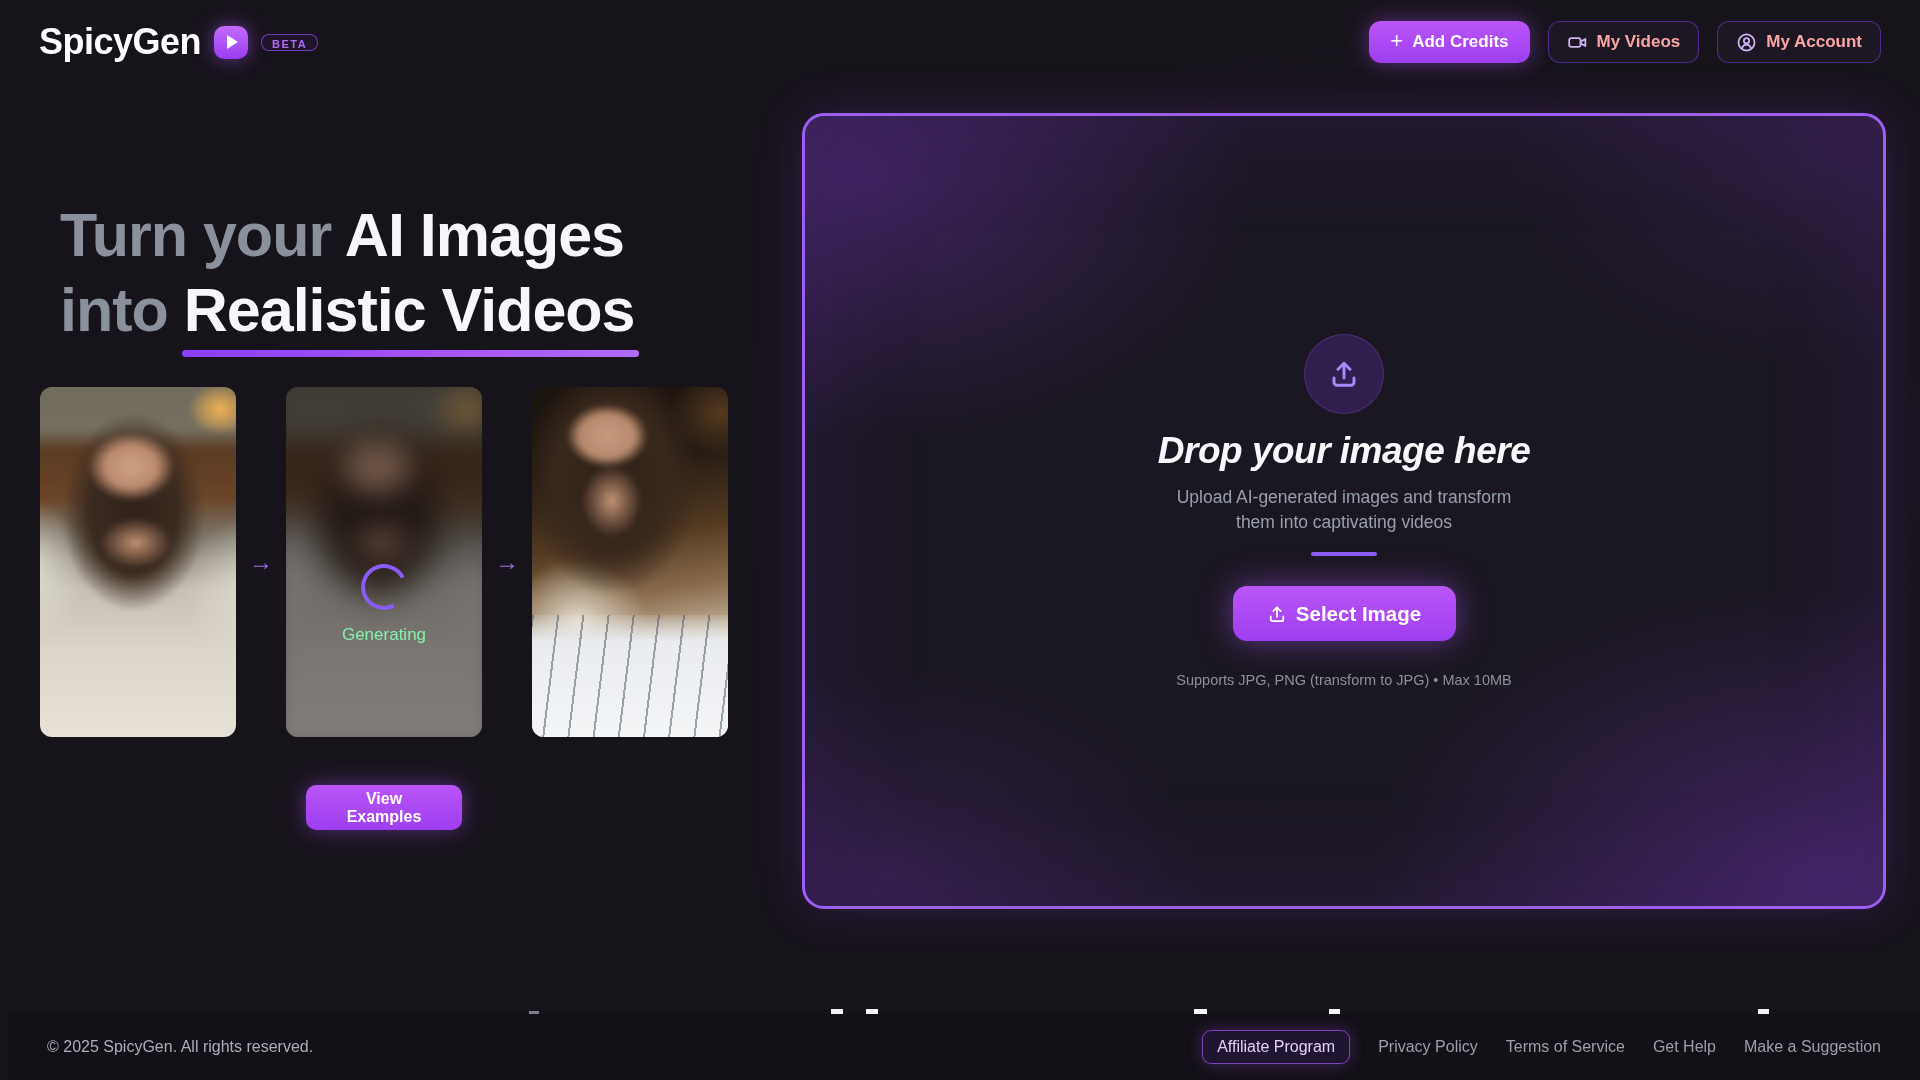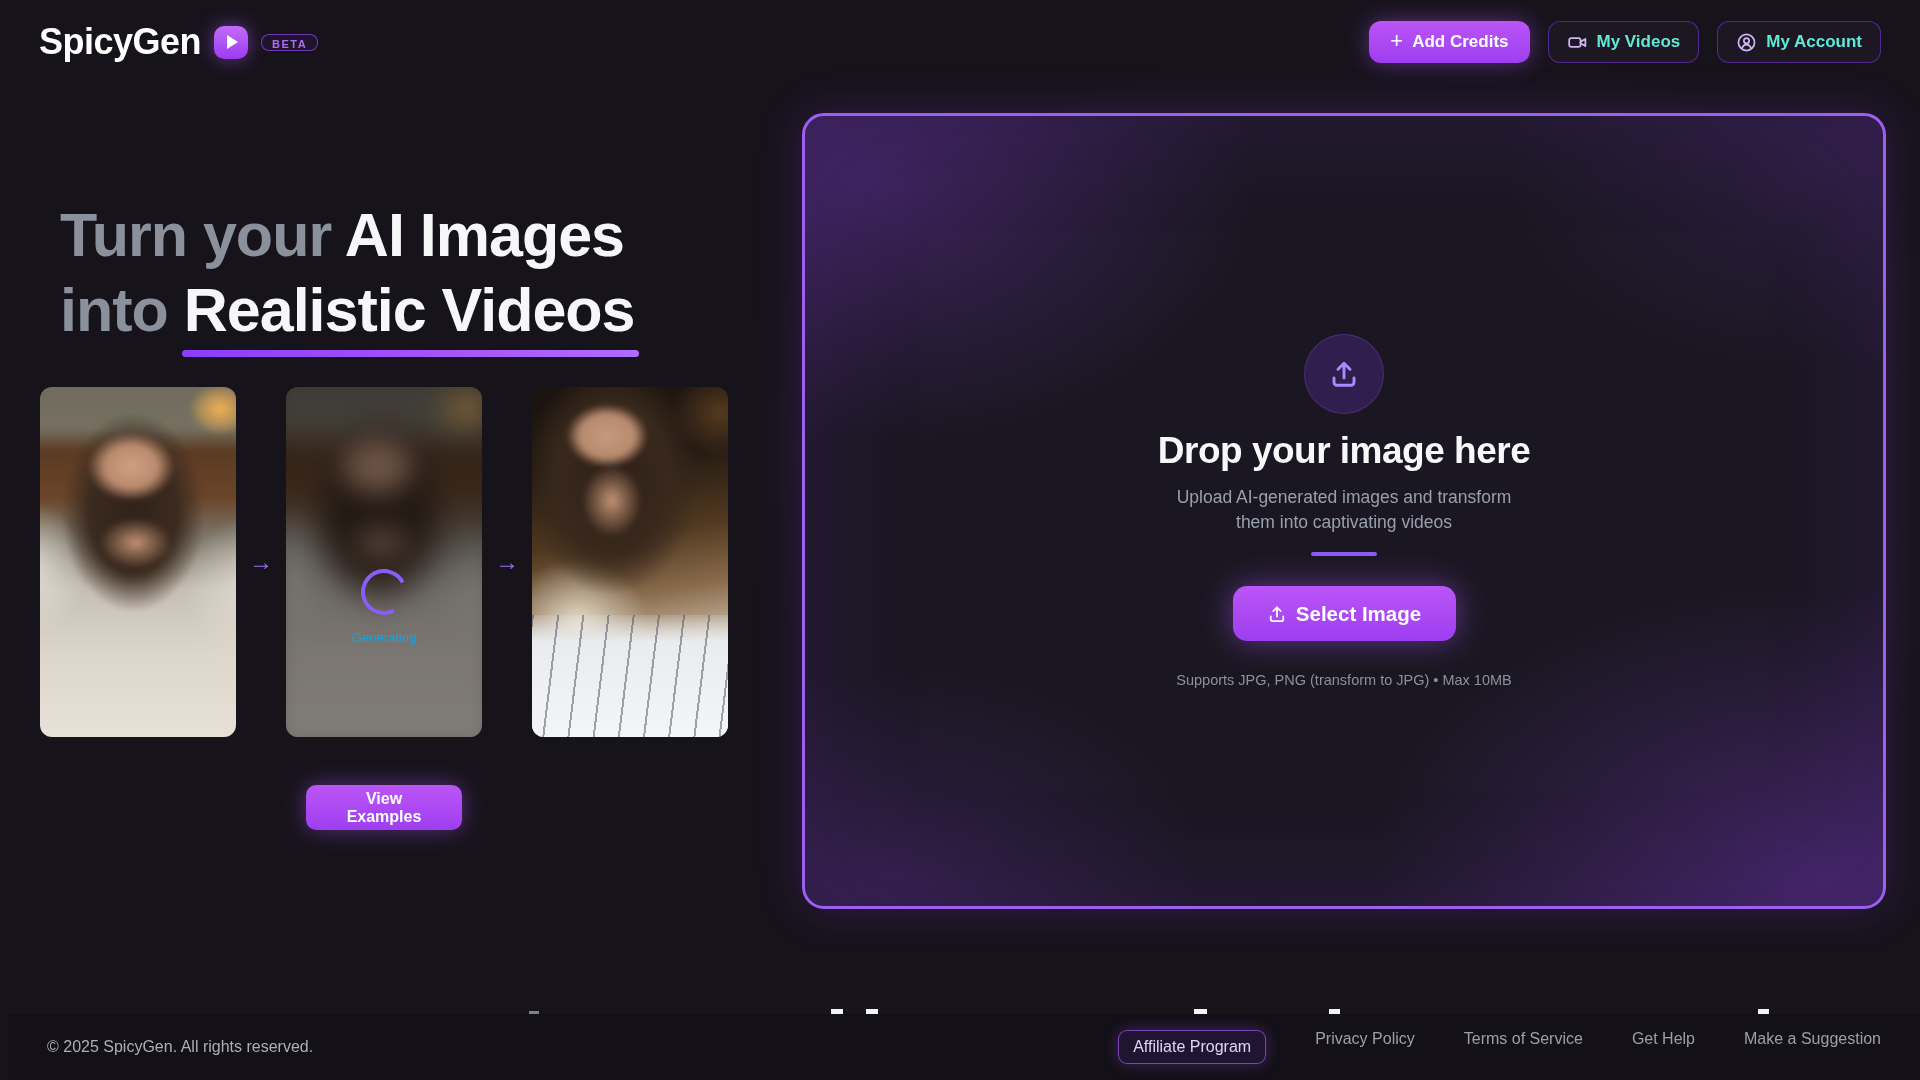"My Videos" .btn-ghost { color: #5eead4 -> #fca5a5 }
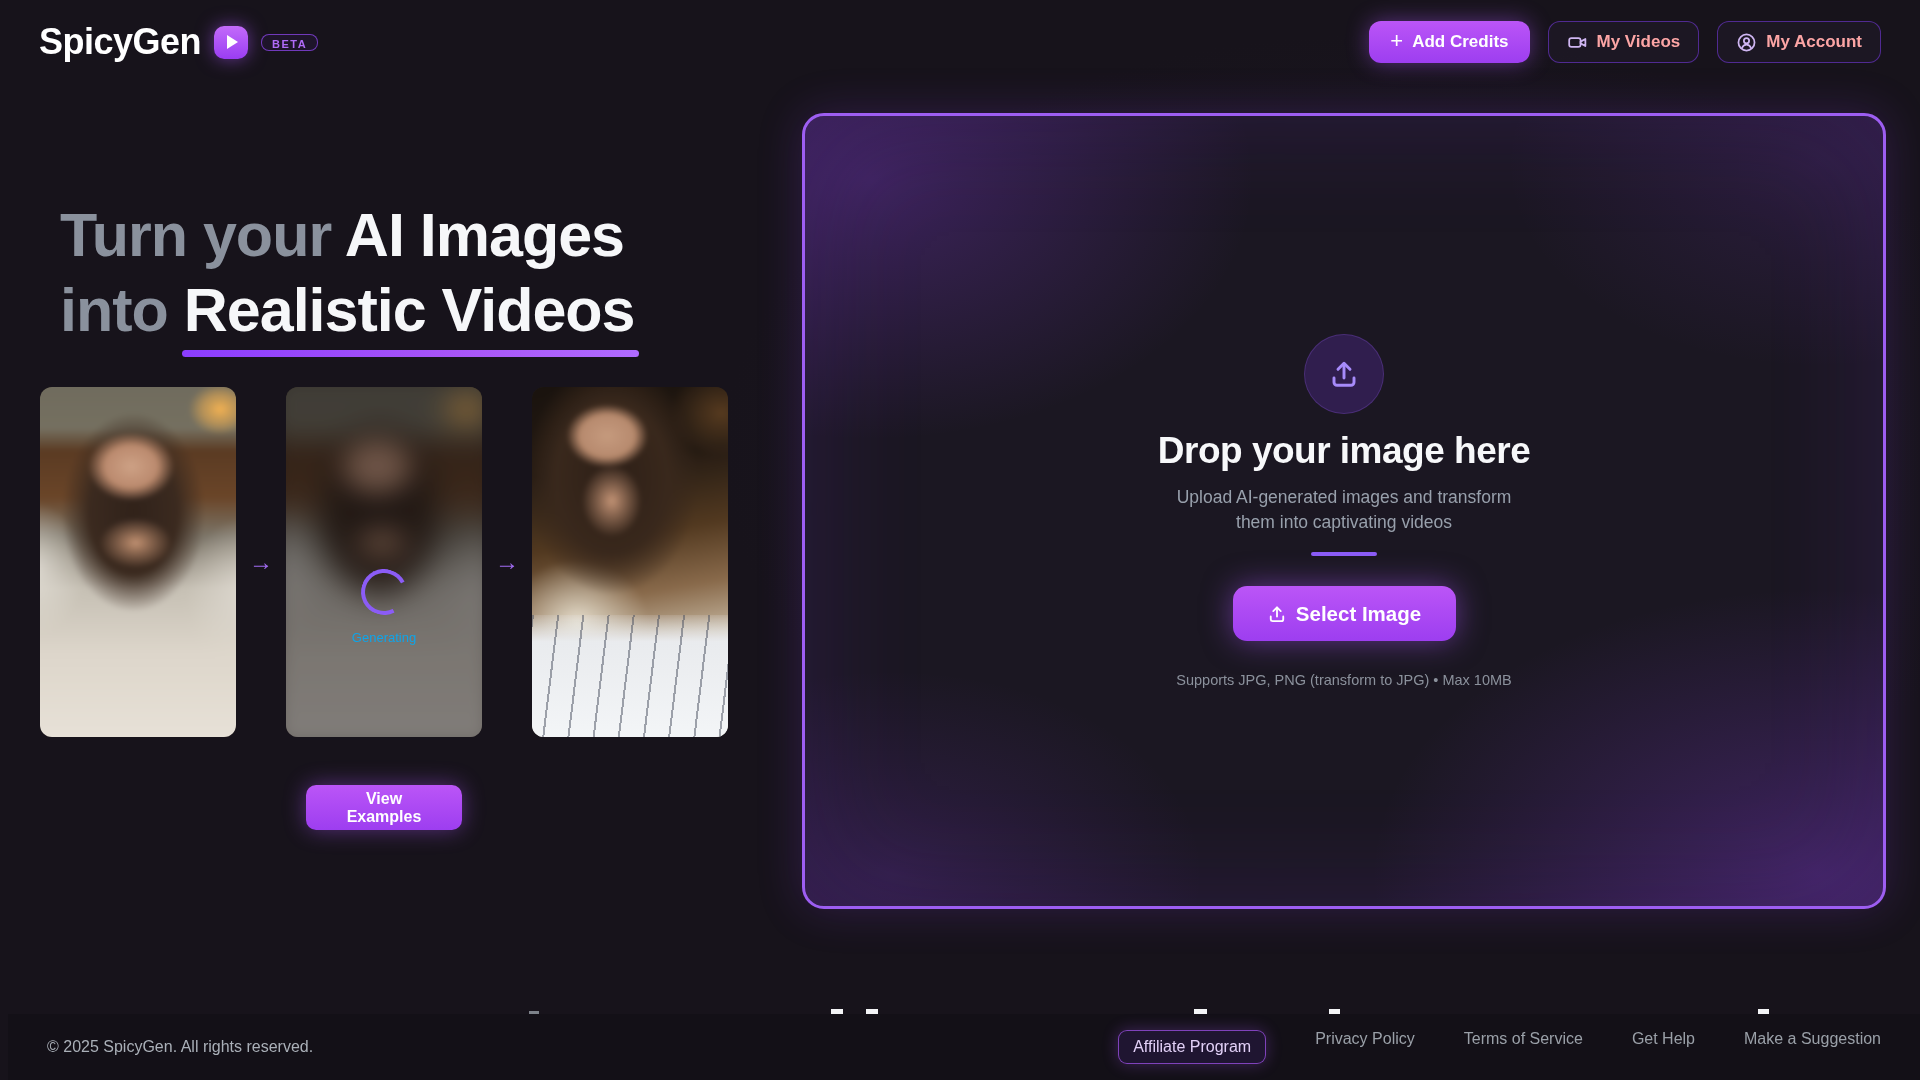"Drop your image here" .dz-title { font-style: none -> italic }
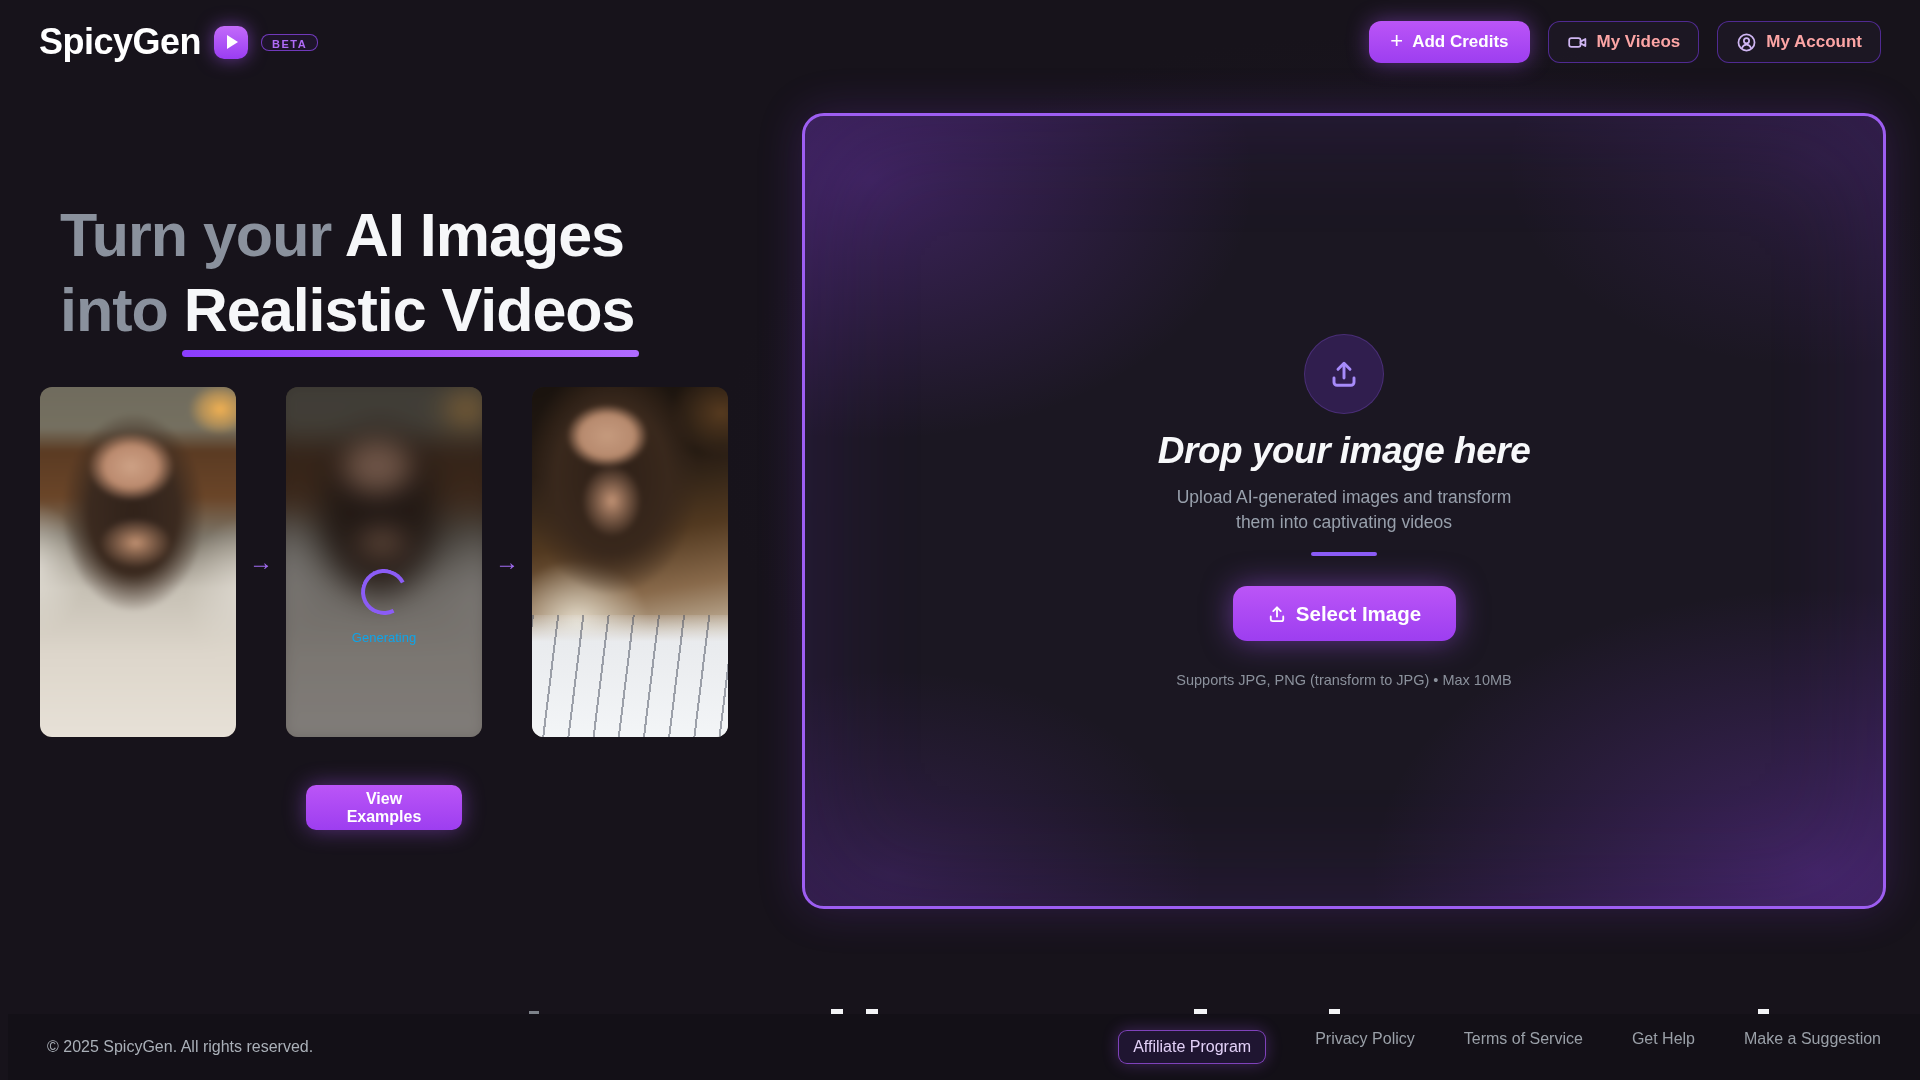"Generating" .gen-label { color: #0ea5e9 -> #86efac; font-size: 13px -> 17px }
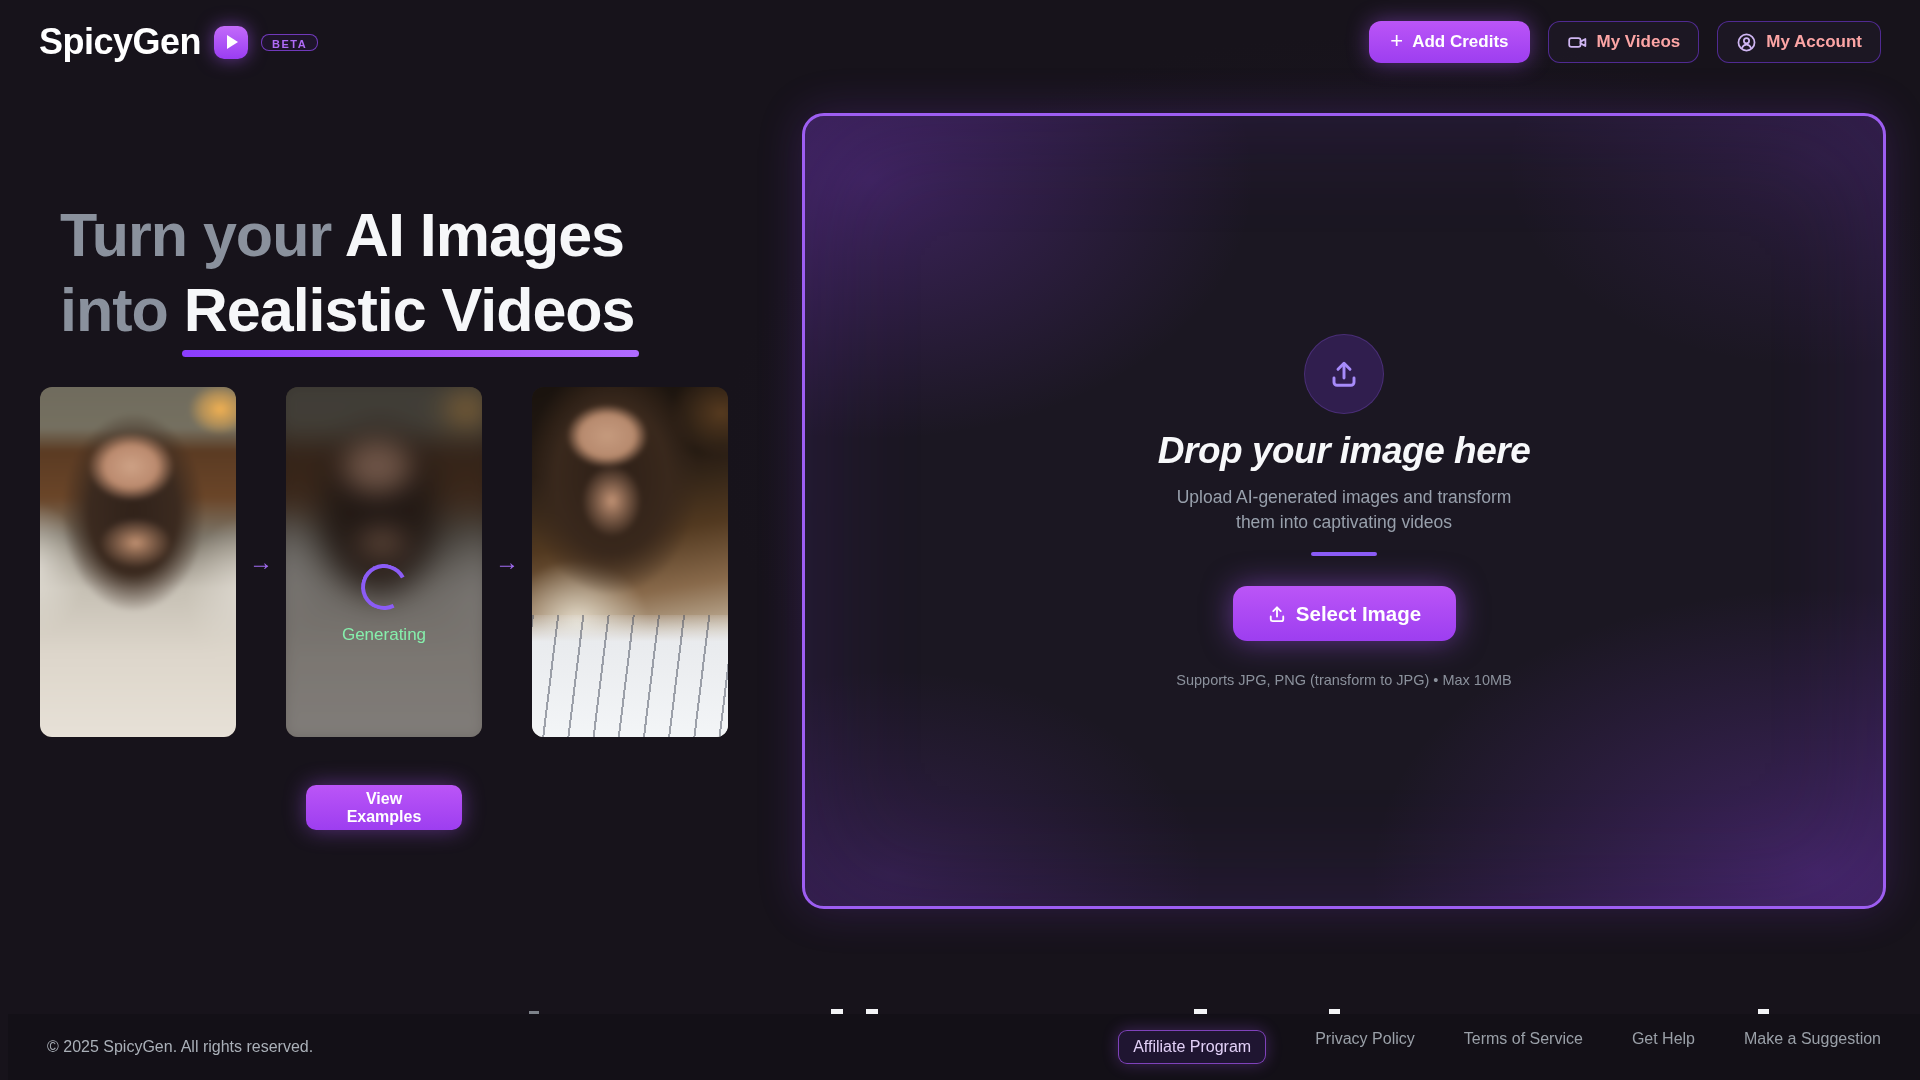"Affiliate Program" .footer-nav { align-items: none -> center; gap: 49px -> 28px }
